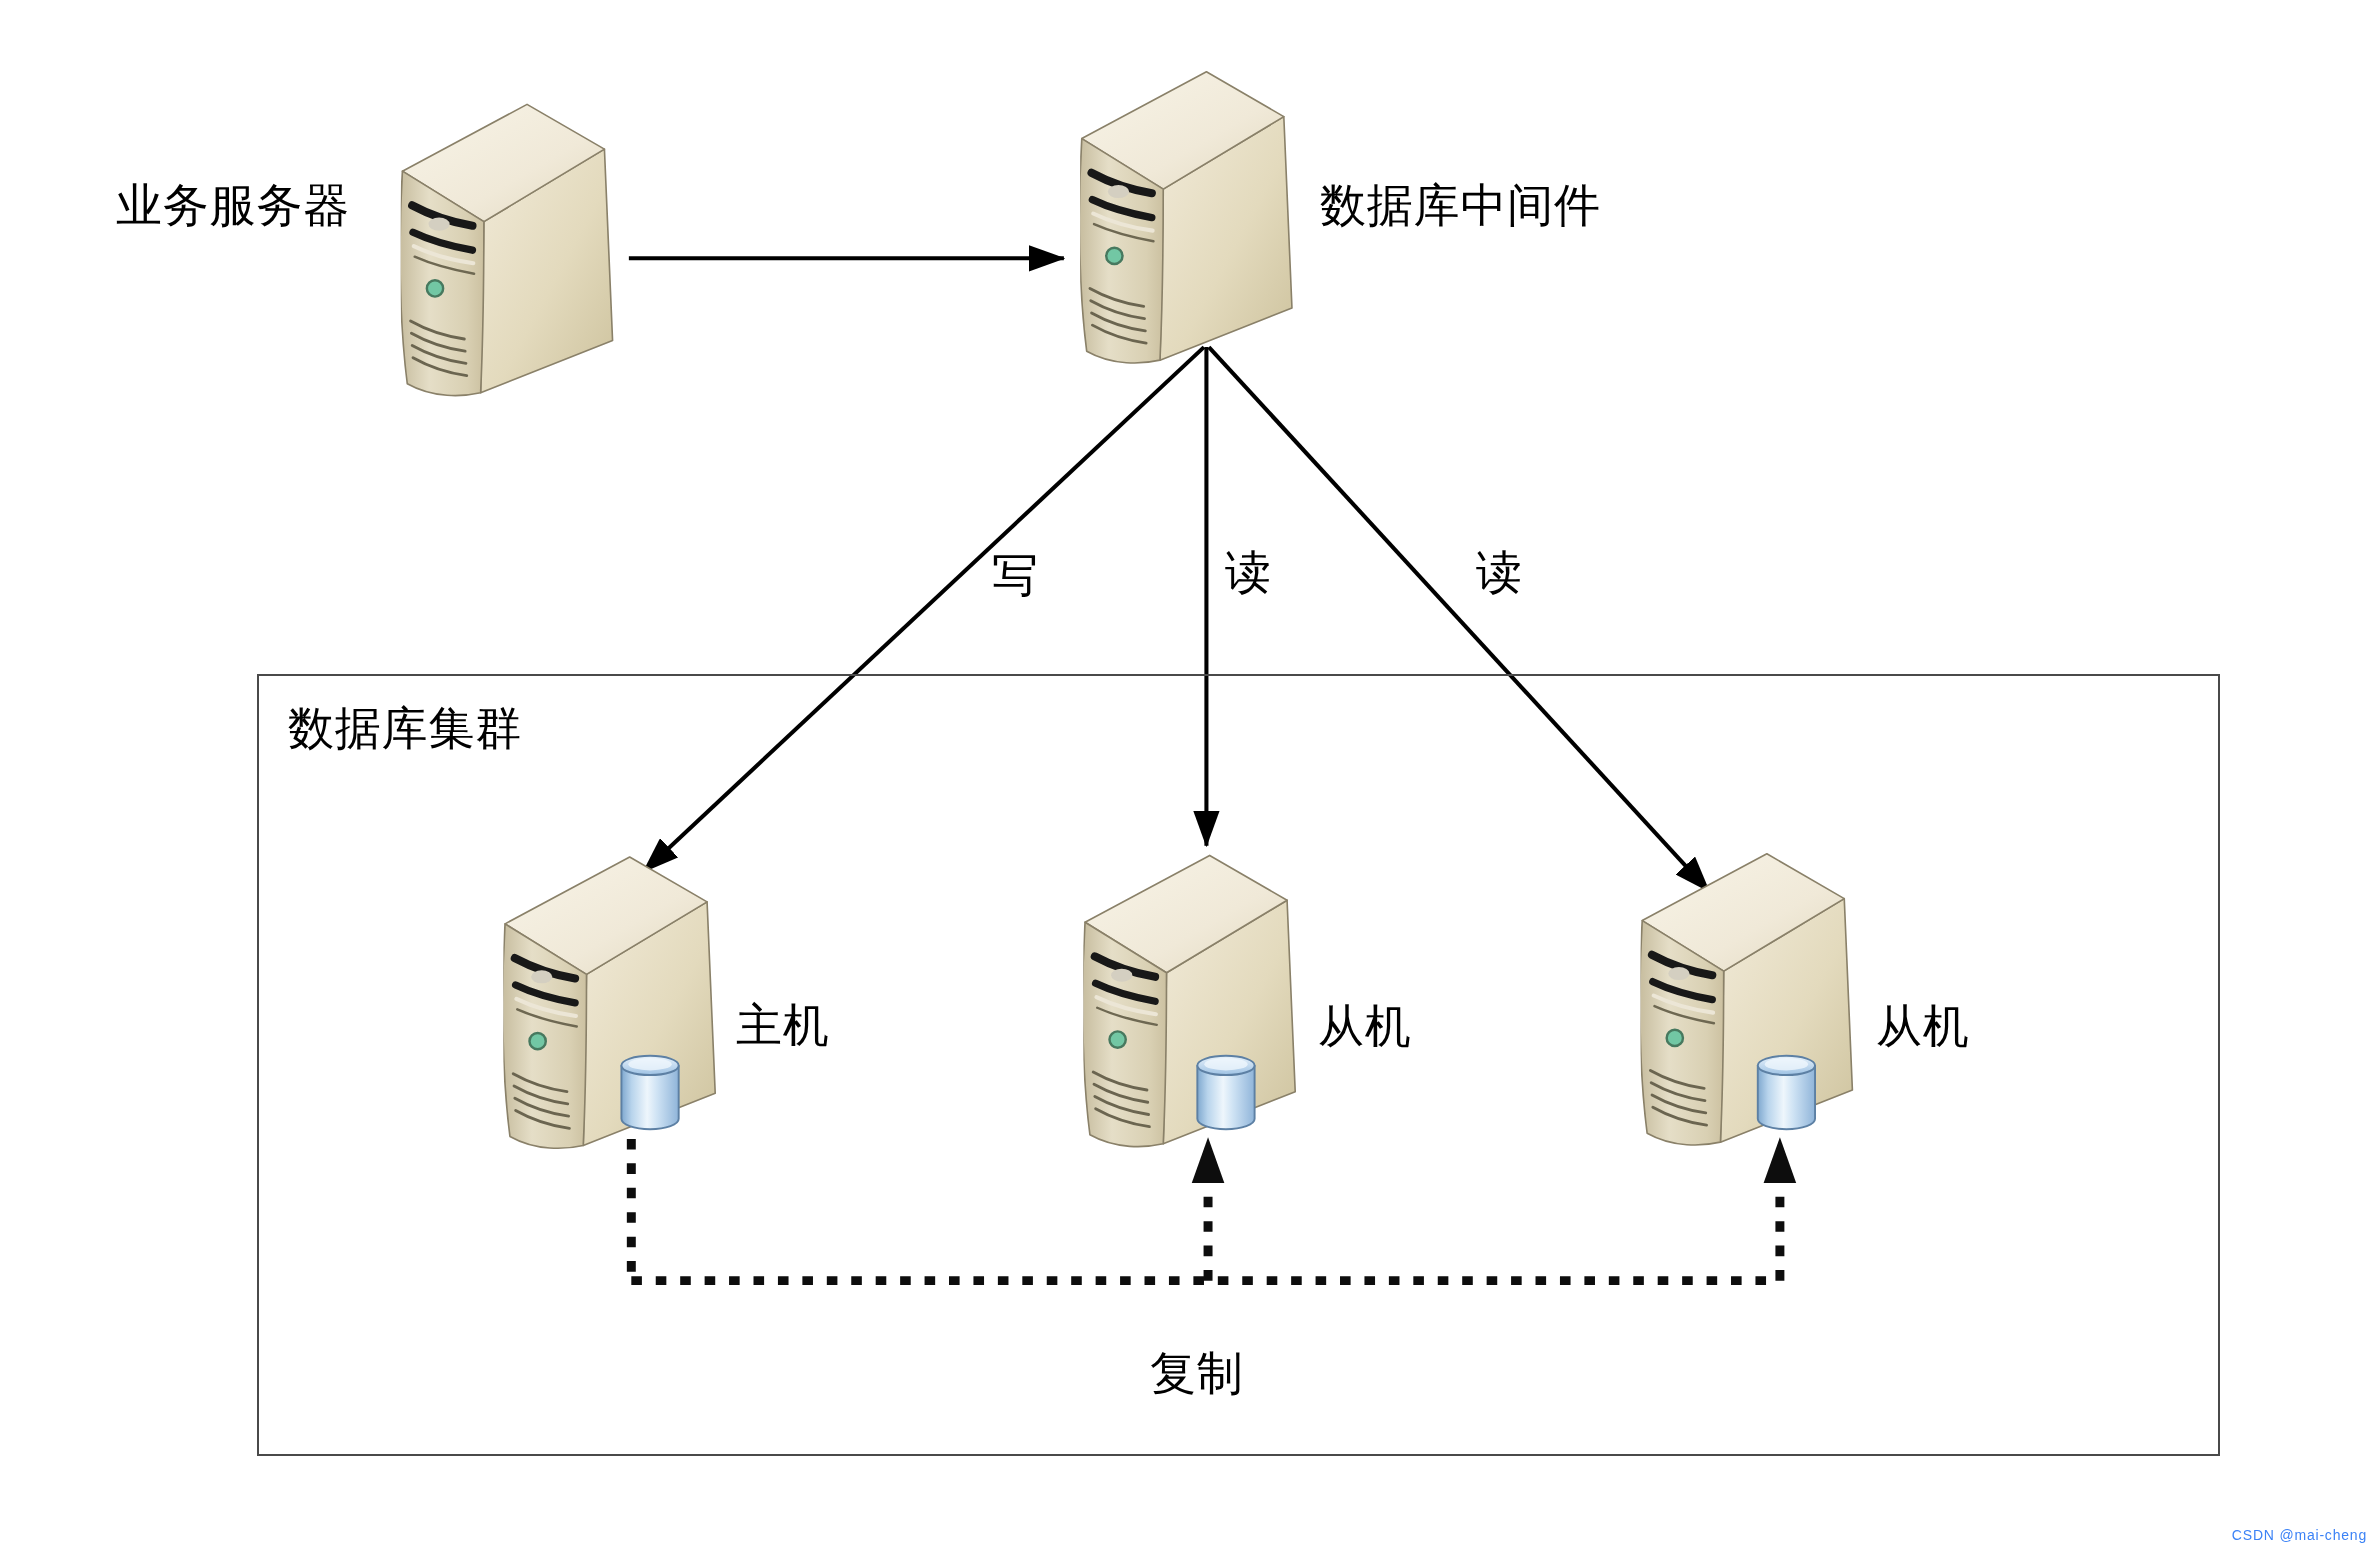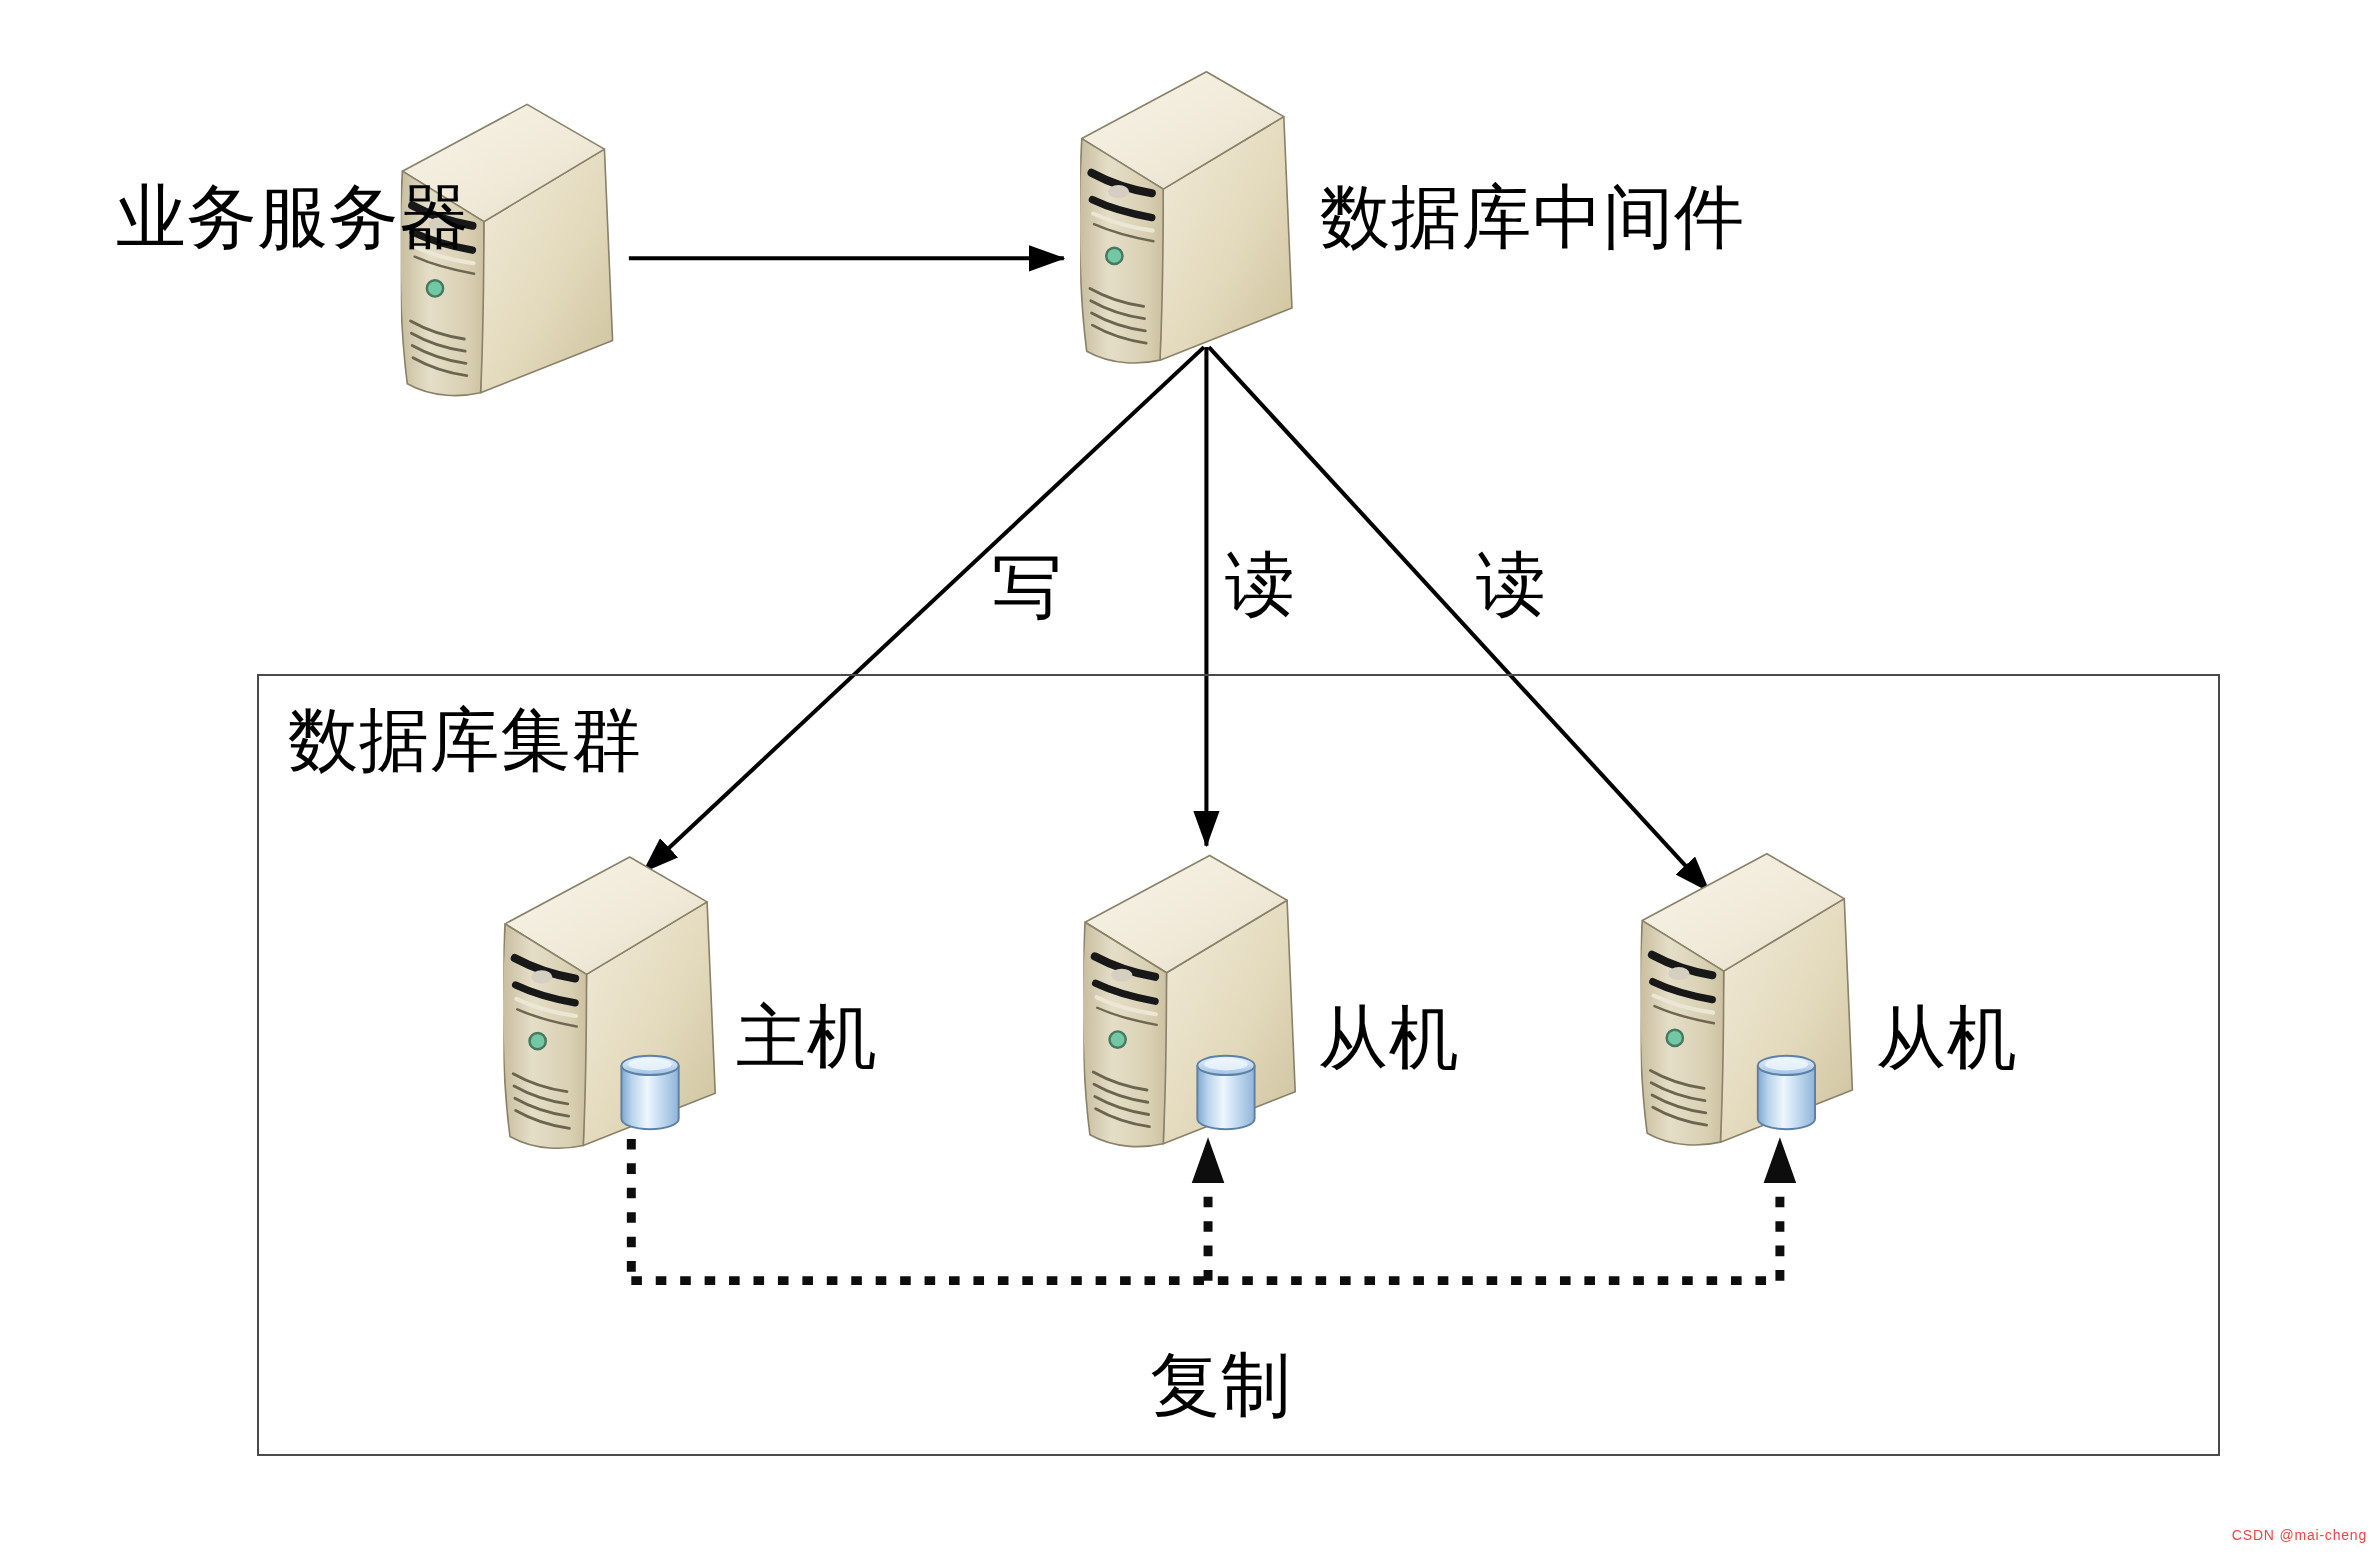"业务服务器" .lbl { font-size: 70px -> 46px }
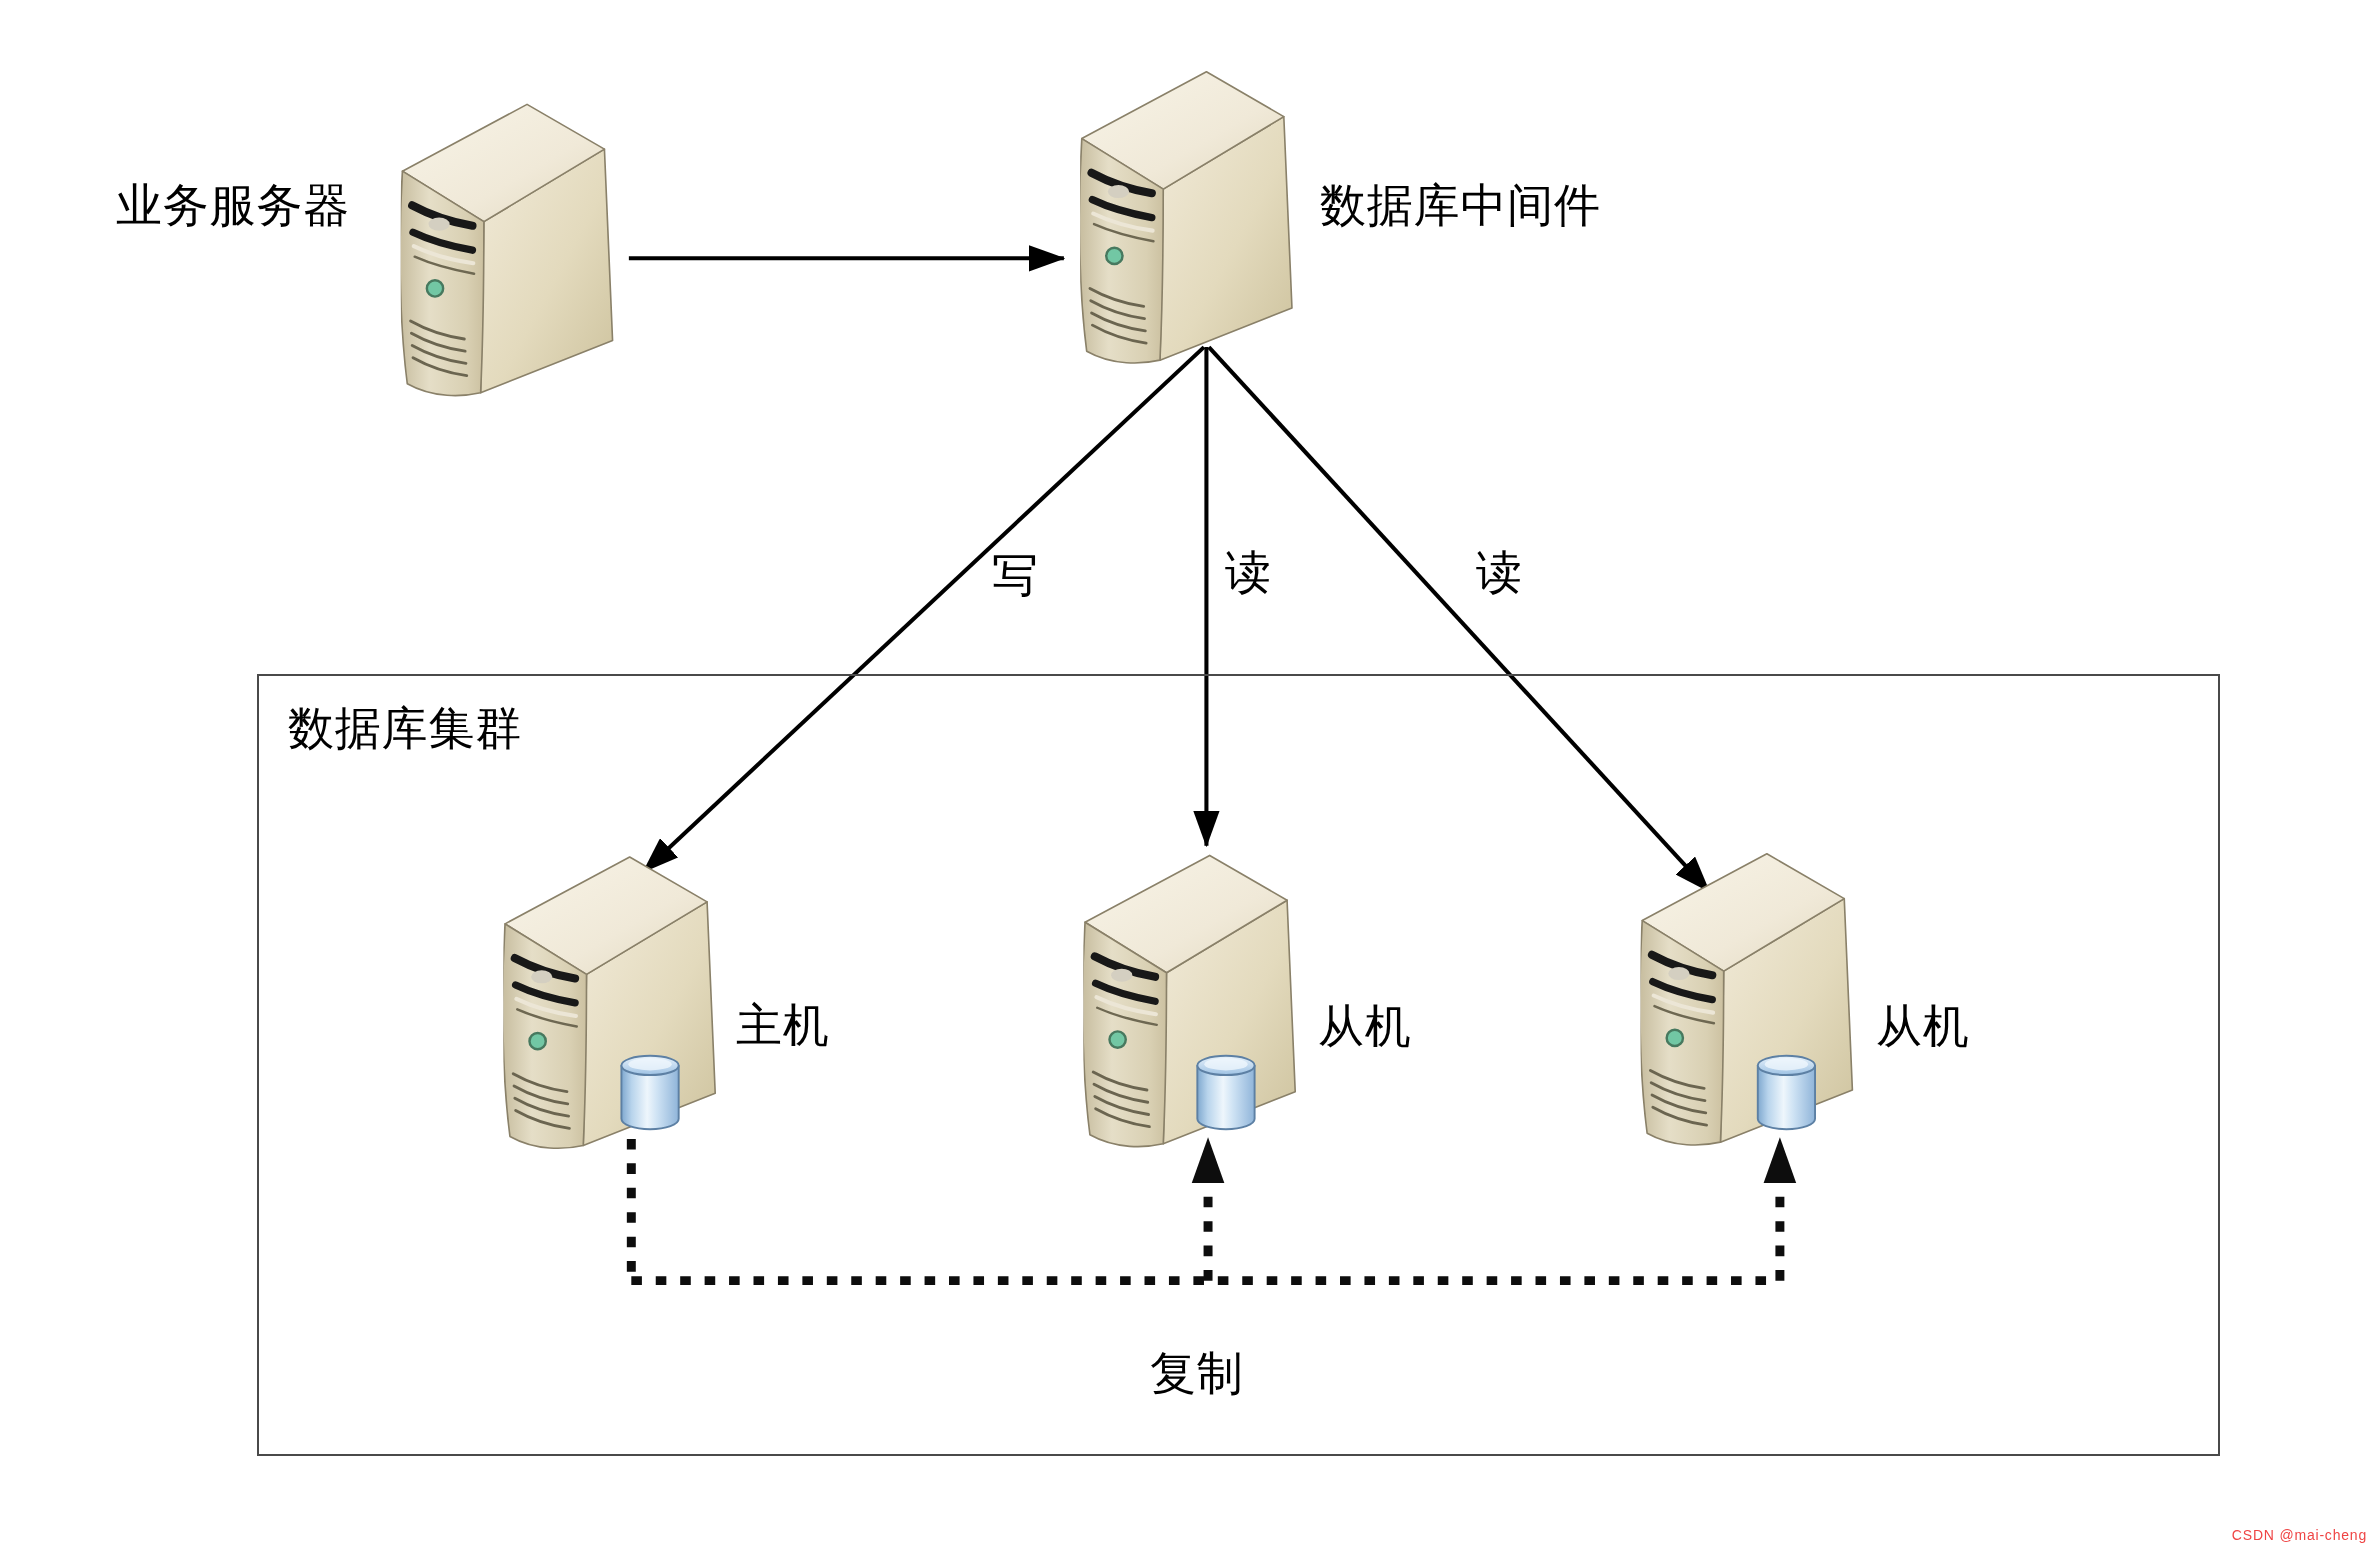"CSDN @mai-cheng" .watermark { color: #ef4444 -> #3b82f6 }
